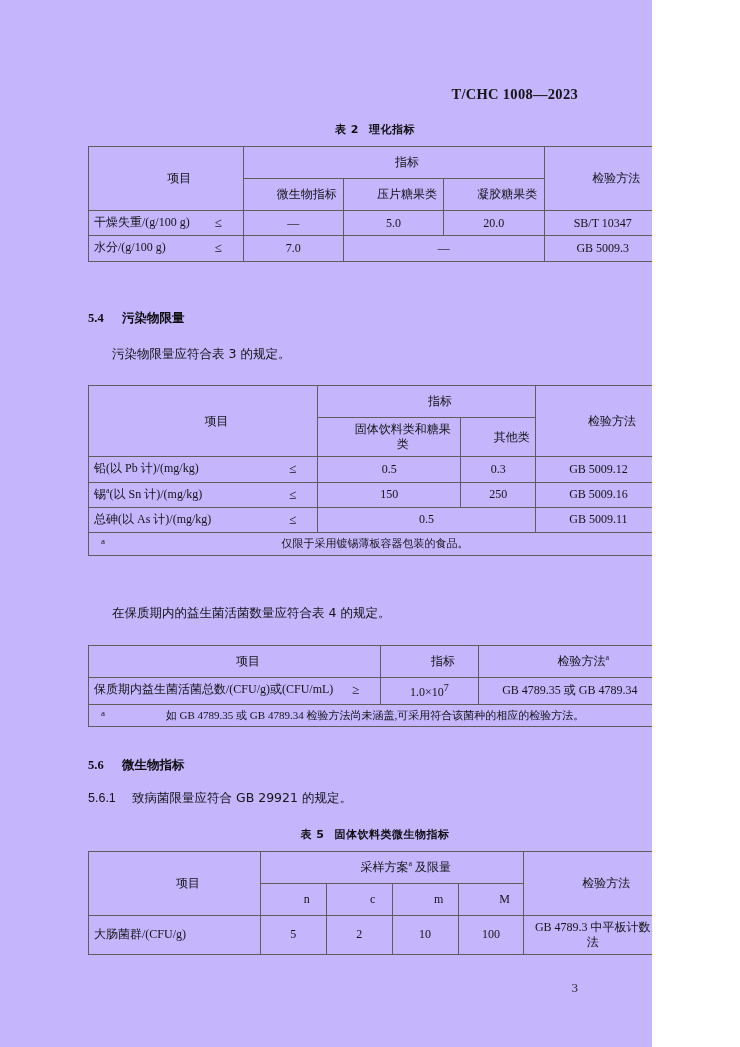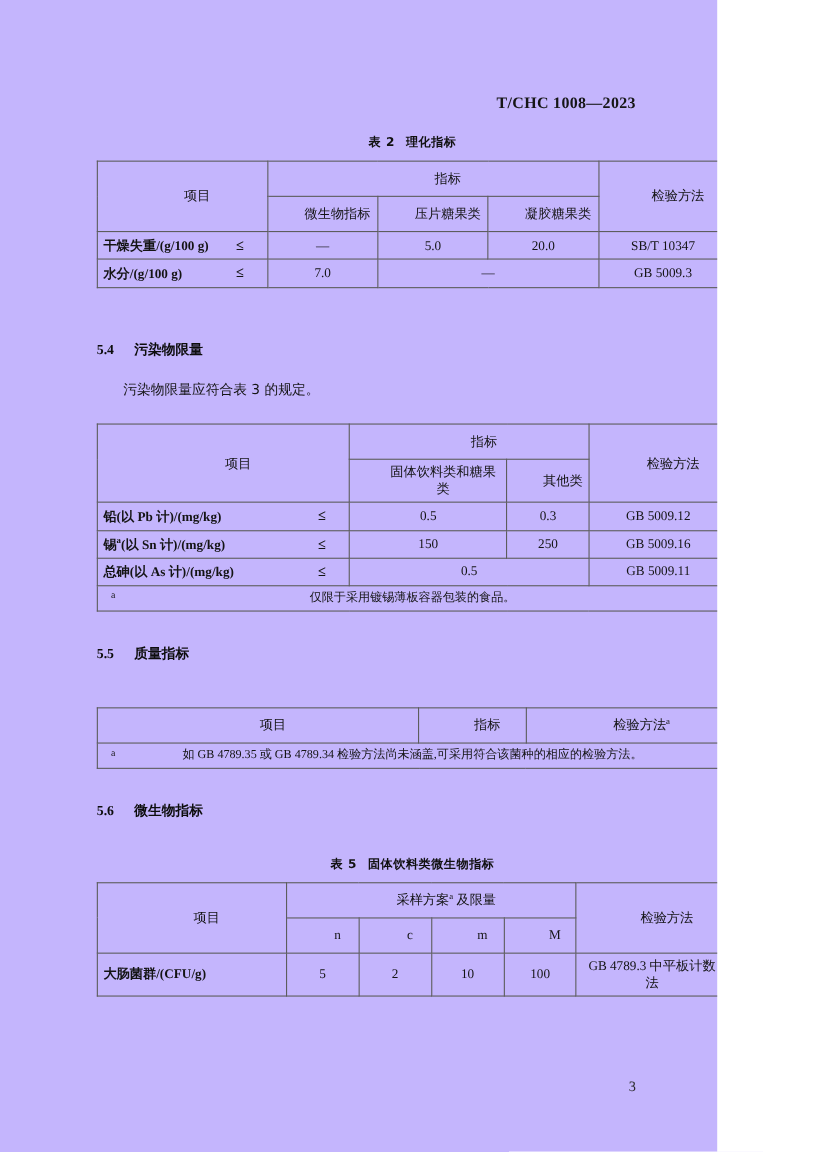"干燥失重/(g/100 g)" td.item .row-flex { align-items: flex-end -> flex-start; font-weight: bold -> none }
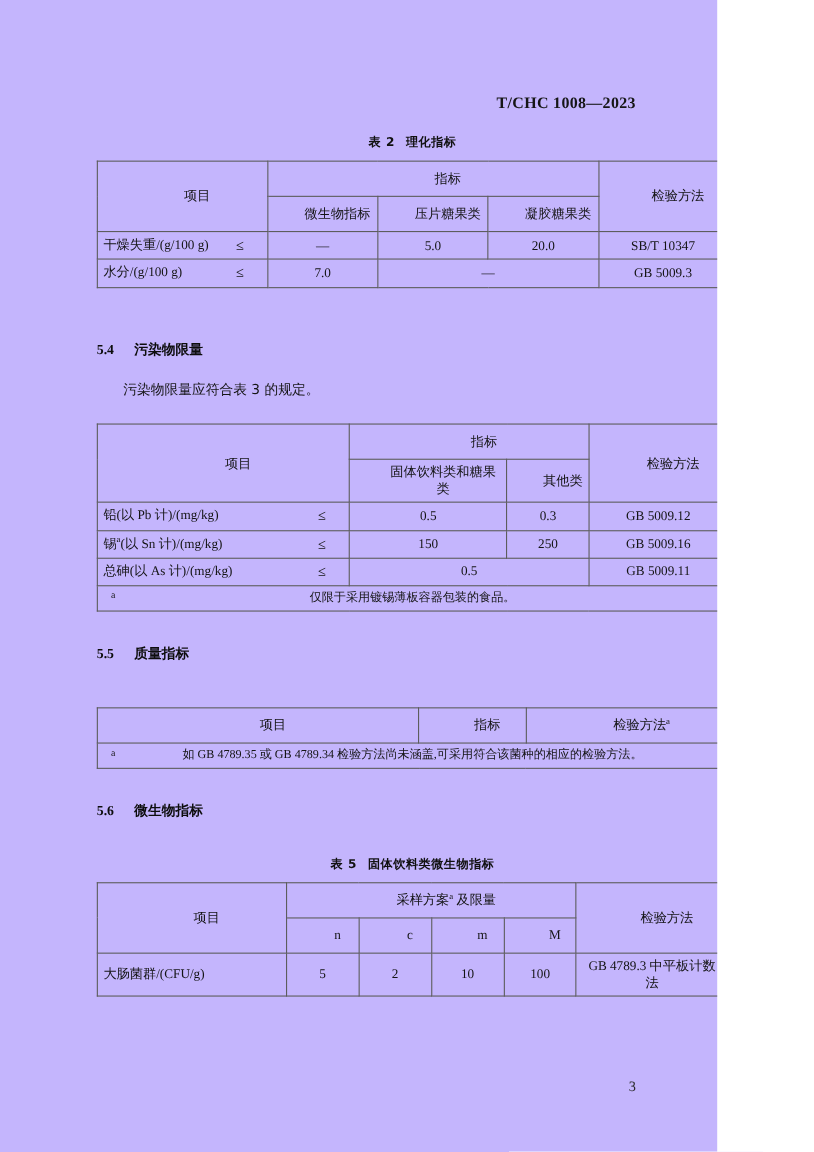"5.5 质量指标" p.clause { html: <p> <span>5.5</span><span>质量指标</span> </p> -> none }
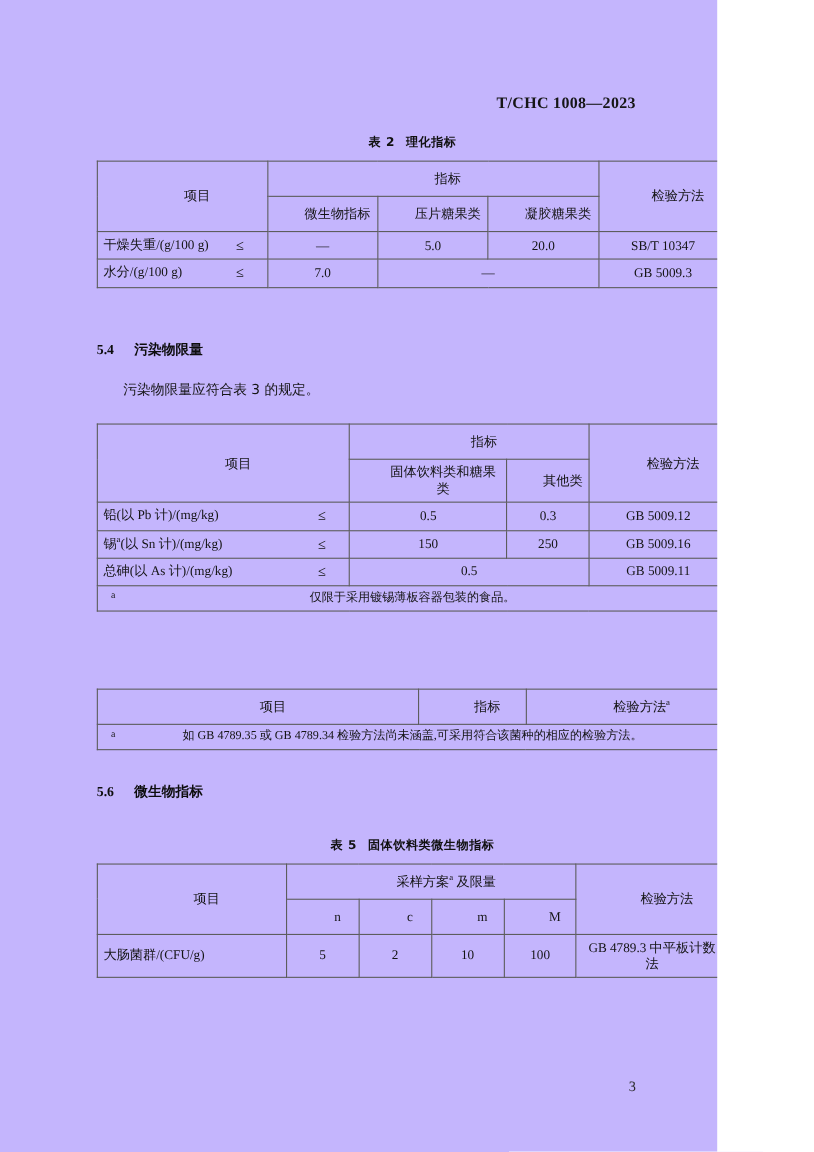"在保质期内的益生菌活菌数量应符合表 4 的规定。" p.para { html: none -> <p>在保质期内的益生菌活菌数量应符合表 4 的规定。</p> }
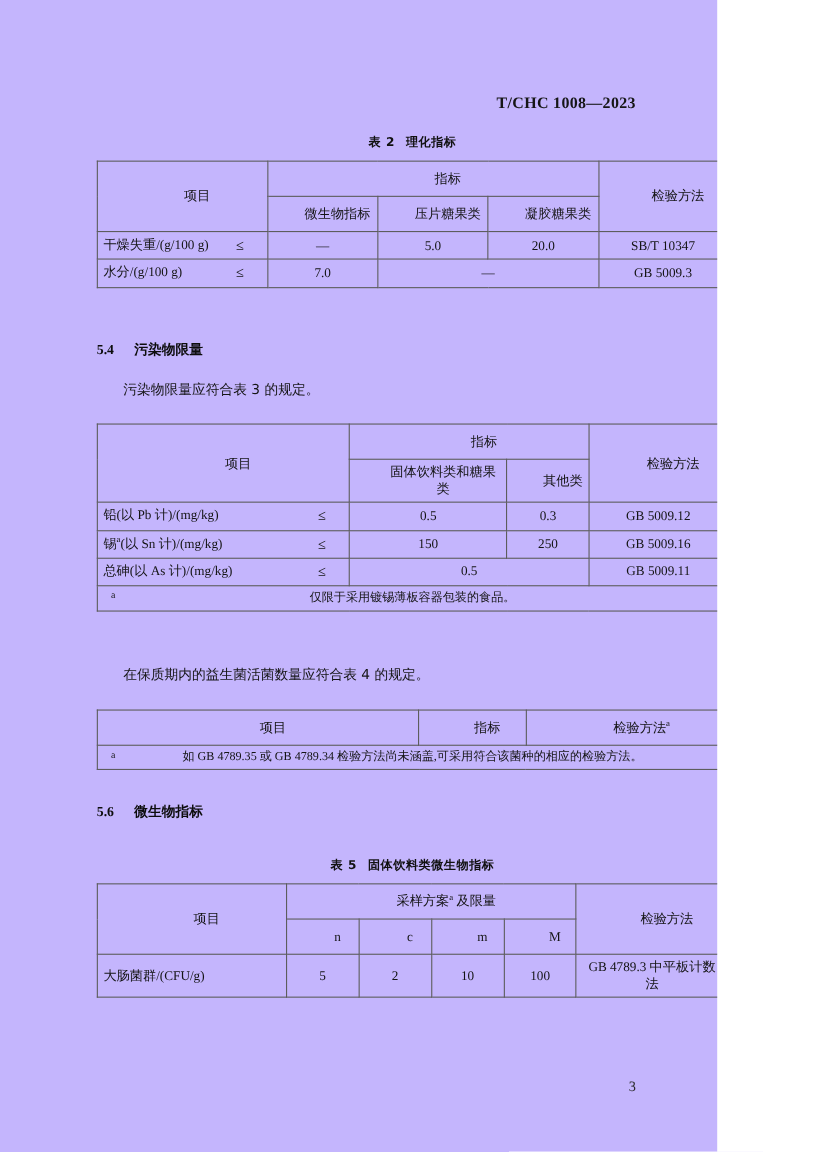"保质期内益生菌活菌总数/(CFU/g)或(CFU/mL)" tr { html: none -> <tr> <td> <span> <span>保质期内益生菌活菌总数/(CFU/g)或(CFU/mL)</span> <span>≥</span> </span> </td> <td><span>1.0×10</span><sup>7</sup></td> <td>GB 4789.35 或 GB 4789.34</td> </tr> }
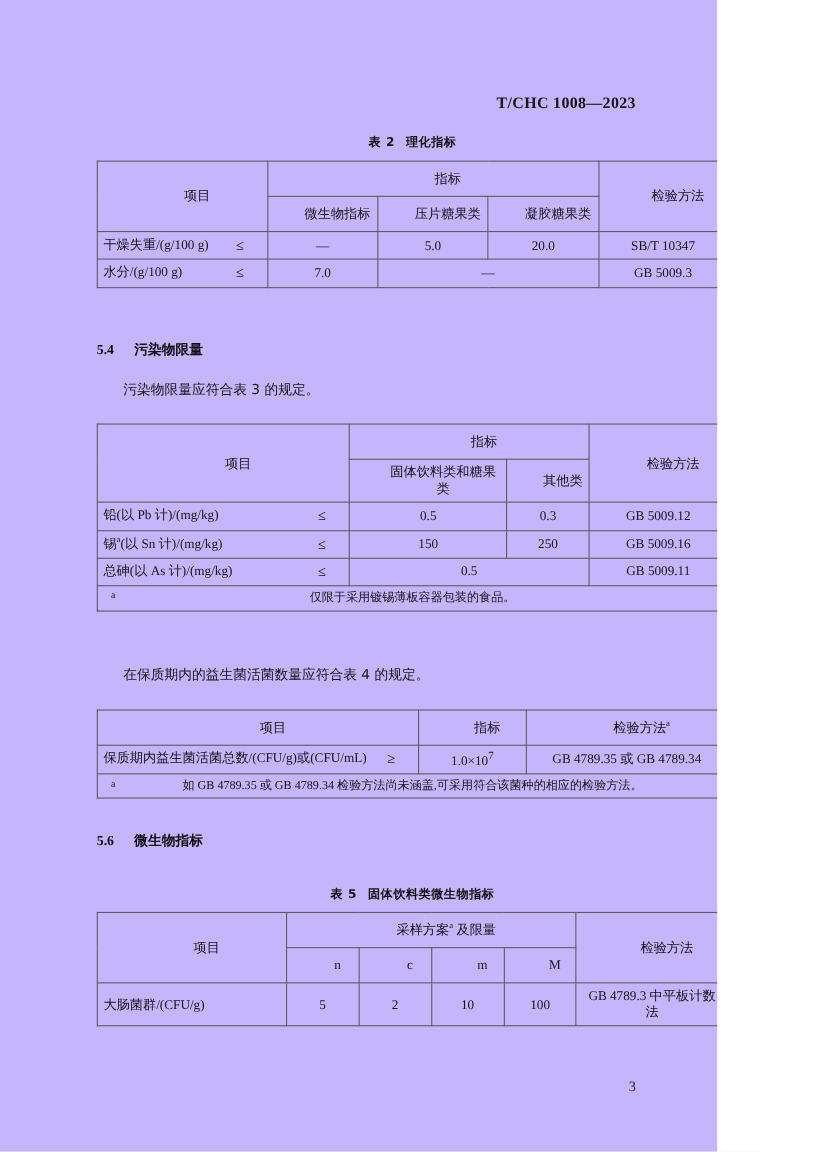"5.6.1 致病菌限量应符合 GB 29921 的规定。" p.subclause { html: none -> <p> <span>5.6.1</span><span>致病菌限量应符合 GB 29921 的规定。</span> </p> }
